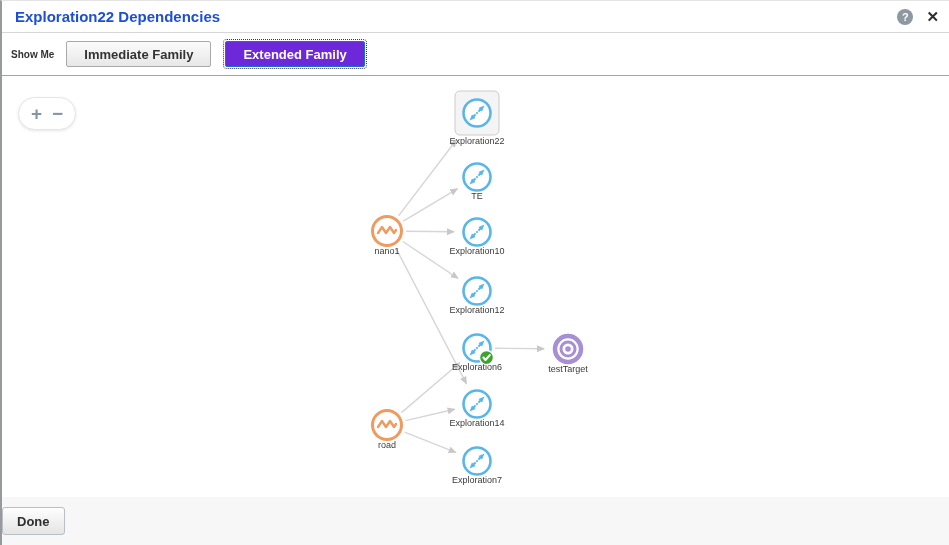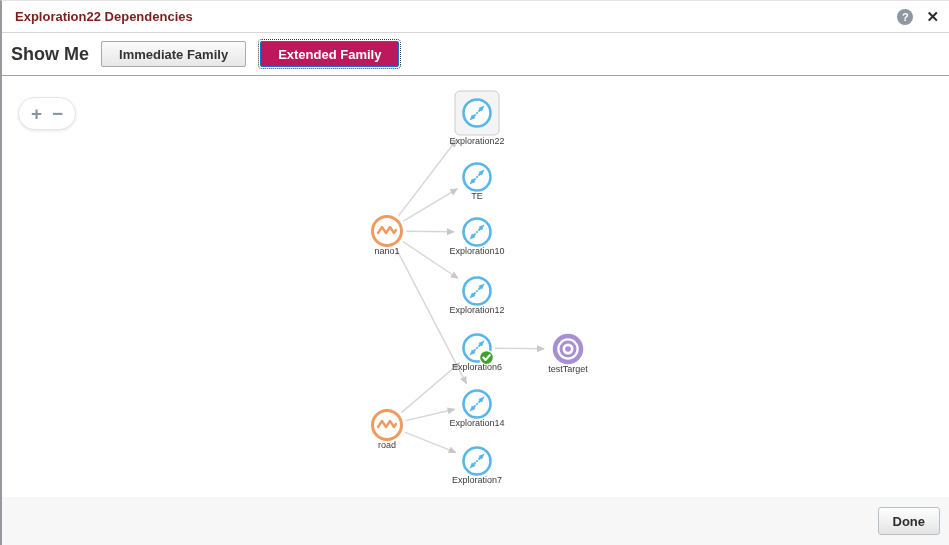"Exploration22 Dependencies" .title { color: #7f1d1d -> #1d4ed8; font-size: 13px -> 15px }
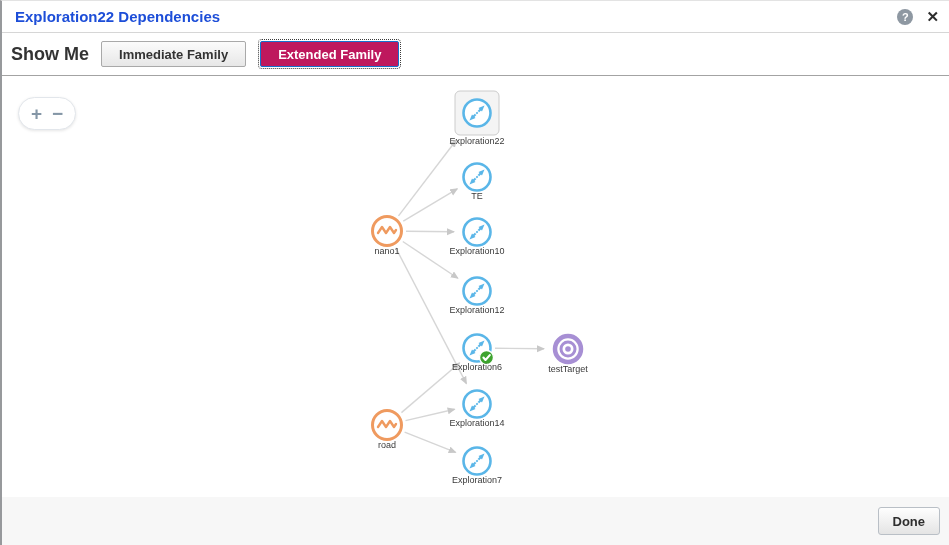"Show Me" .show-me { font-size: 18px -> 10px }
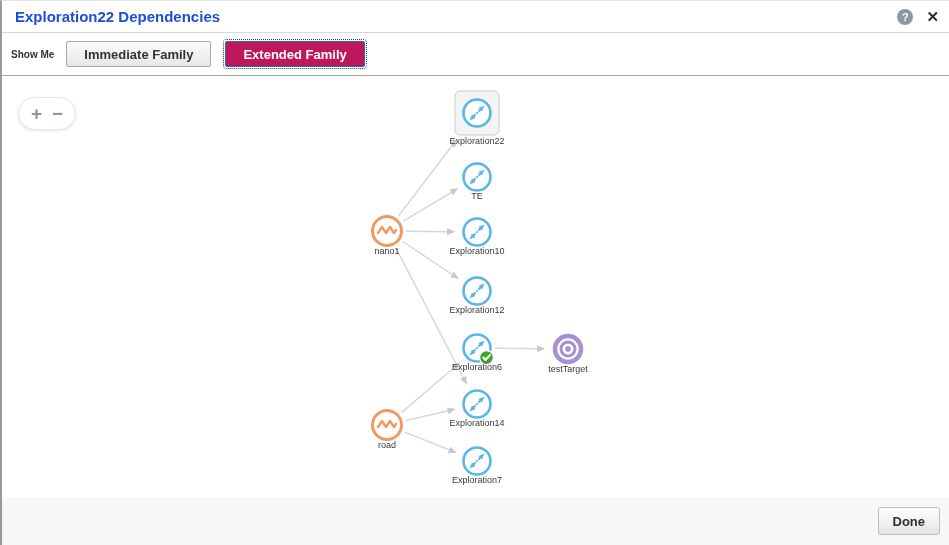"Extended Family" .tab.selected { background: #be185d -> #6d28d9 }
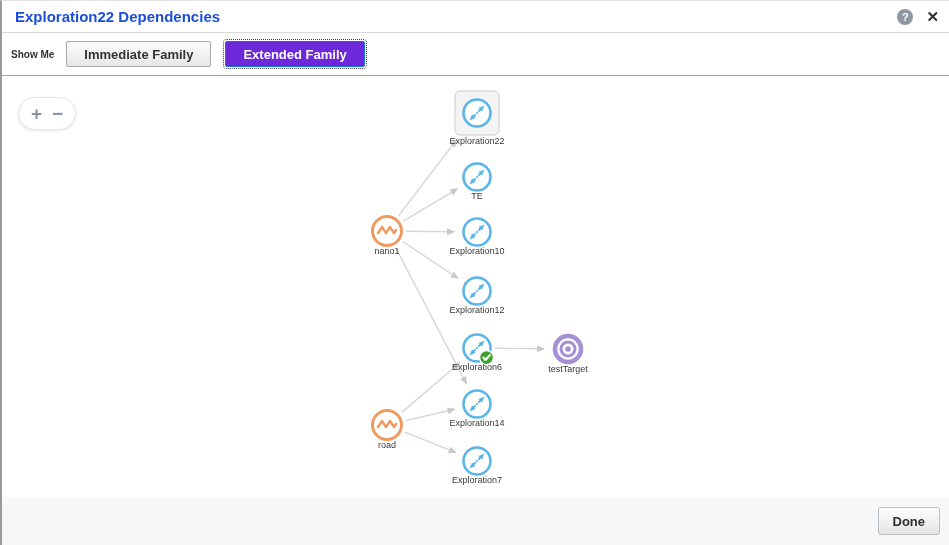"Done" .footer { justify-content: flex-end -> none }
